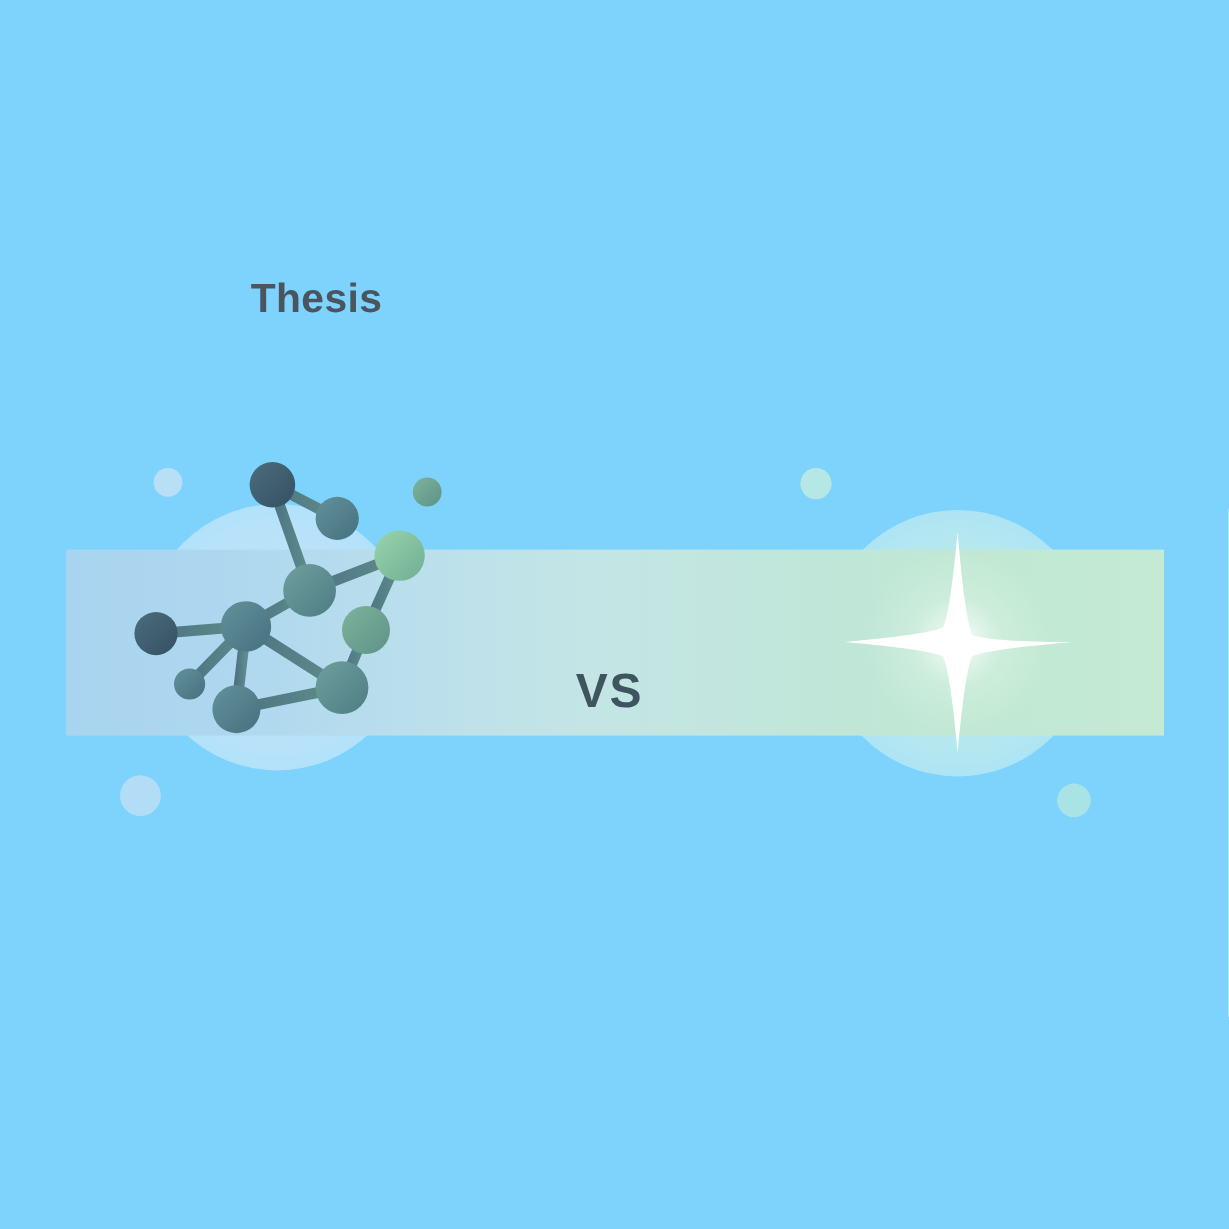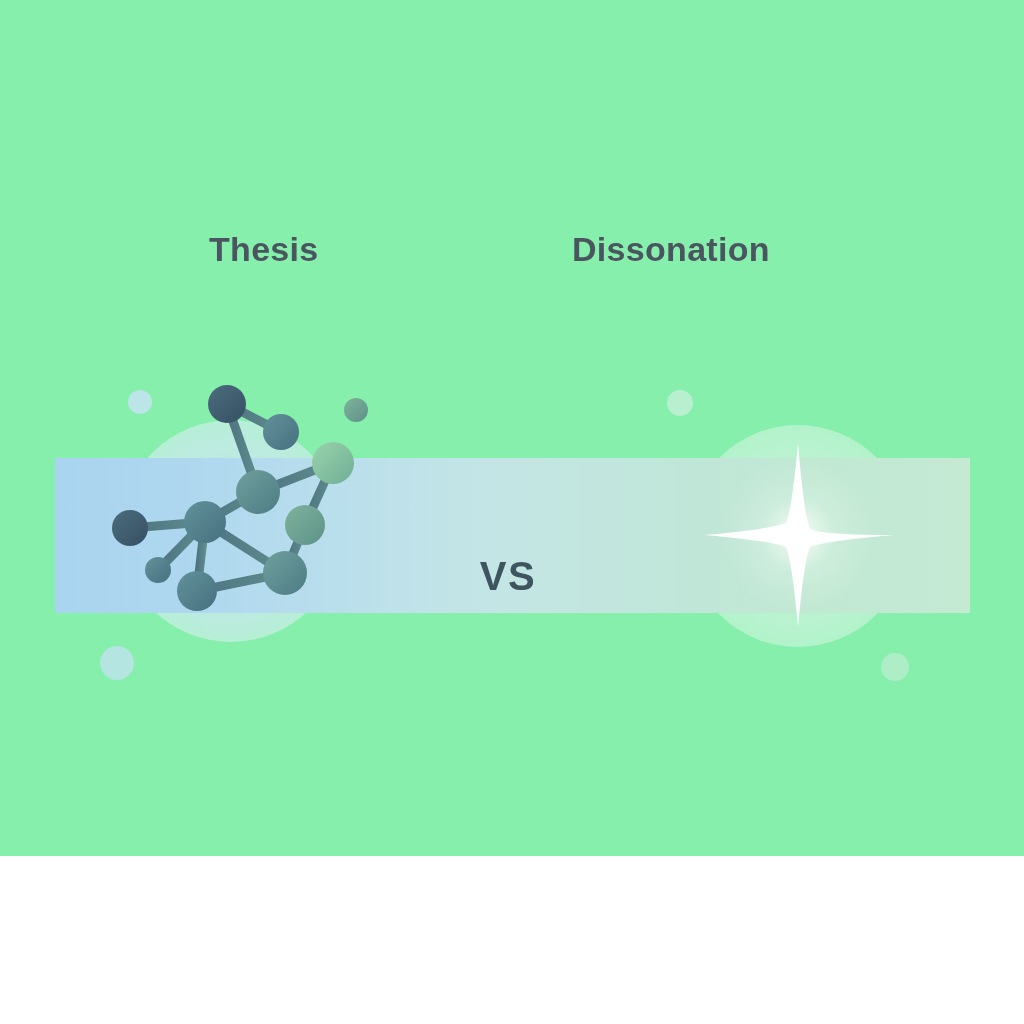"Thesis" #stage { background: #86efac -> #7dd3fc; height: 856px -> 1024px }
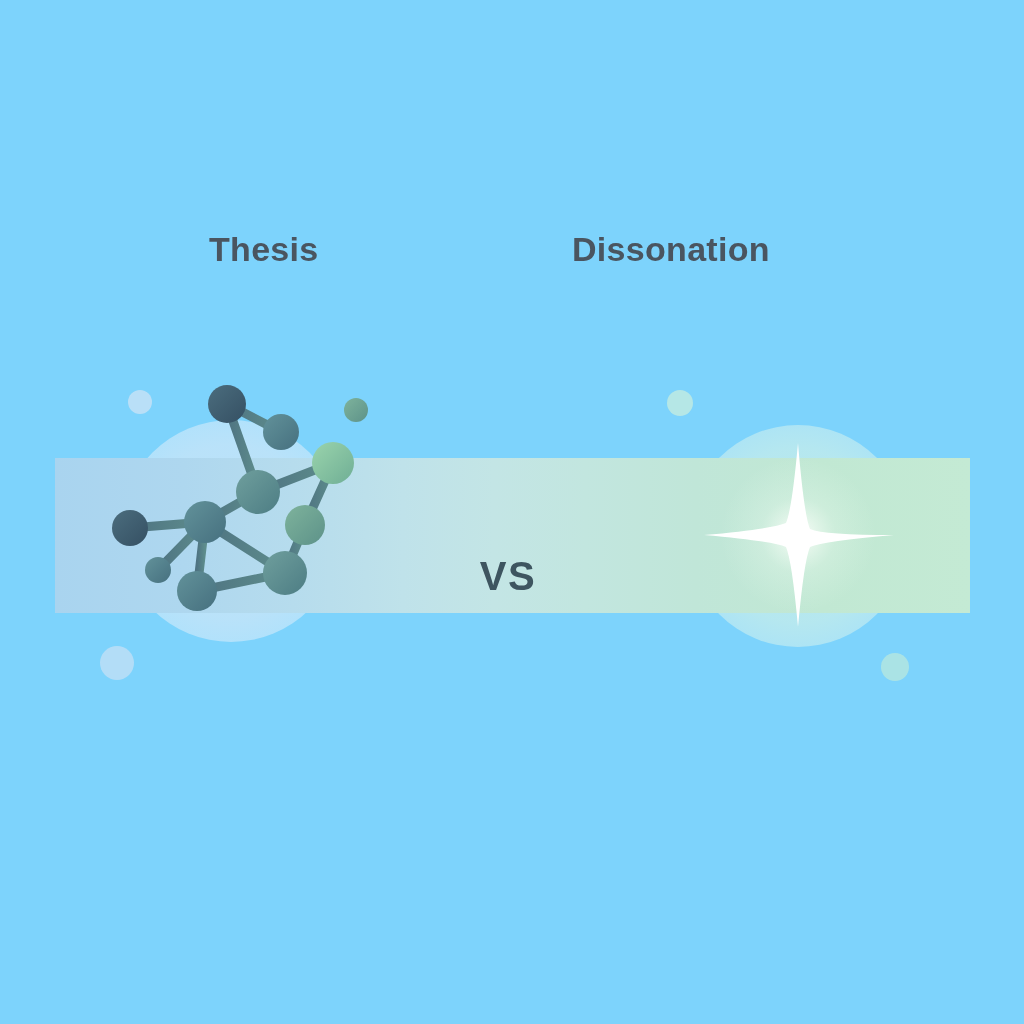"Dissonation" div.heading { html: <div>Dissonation</div> -> none }
